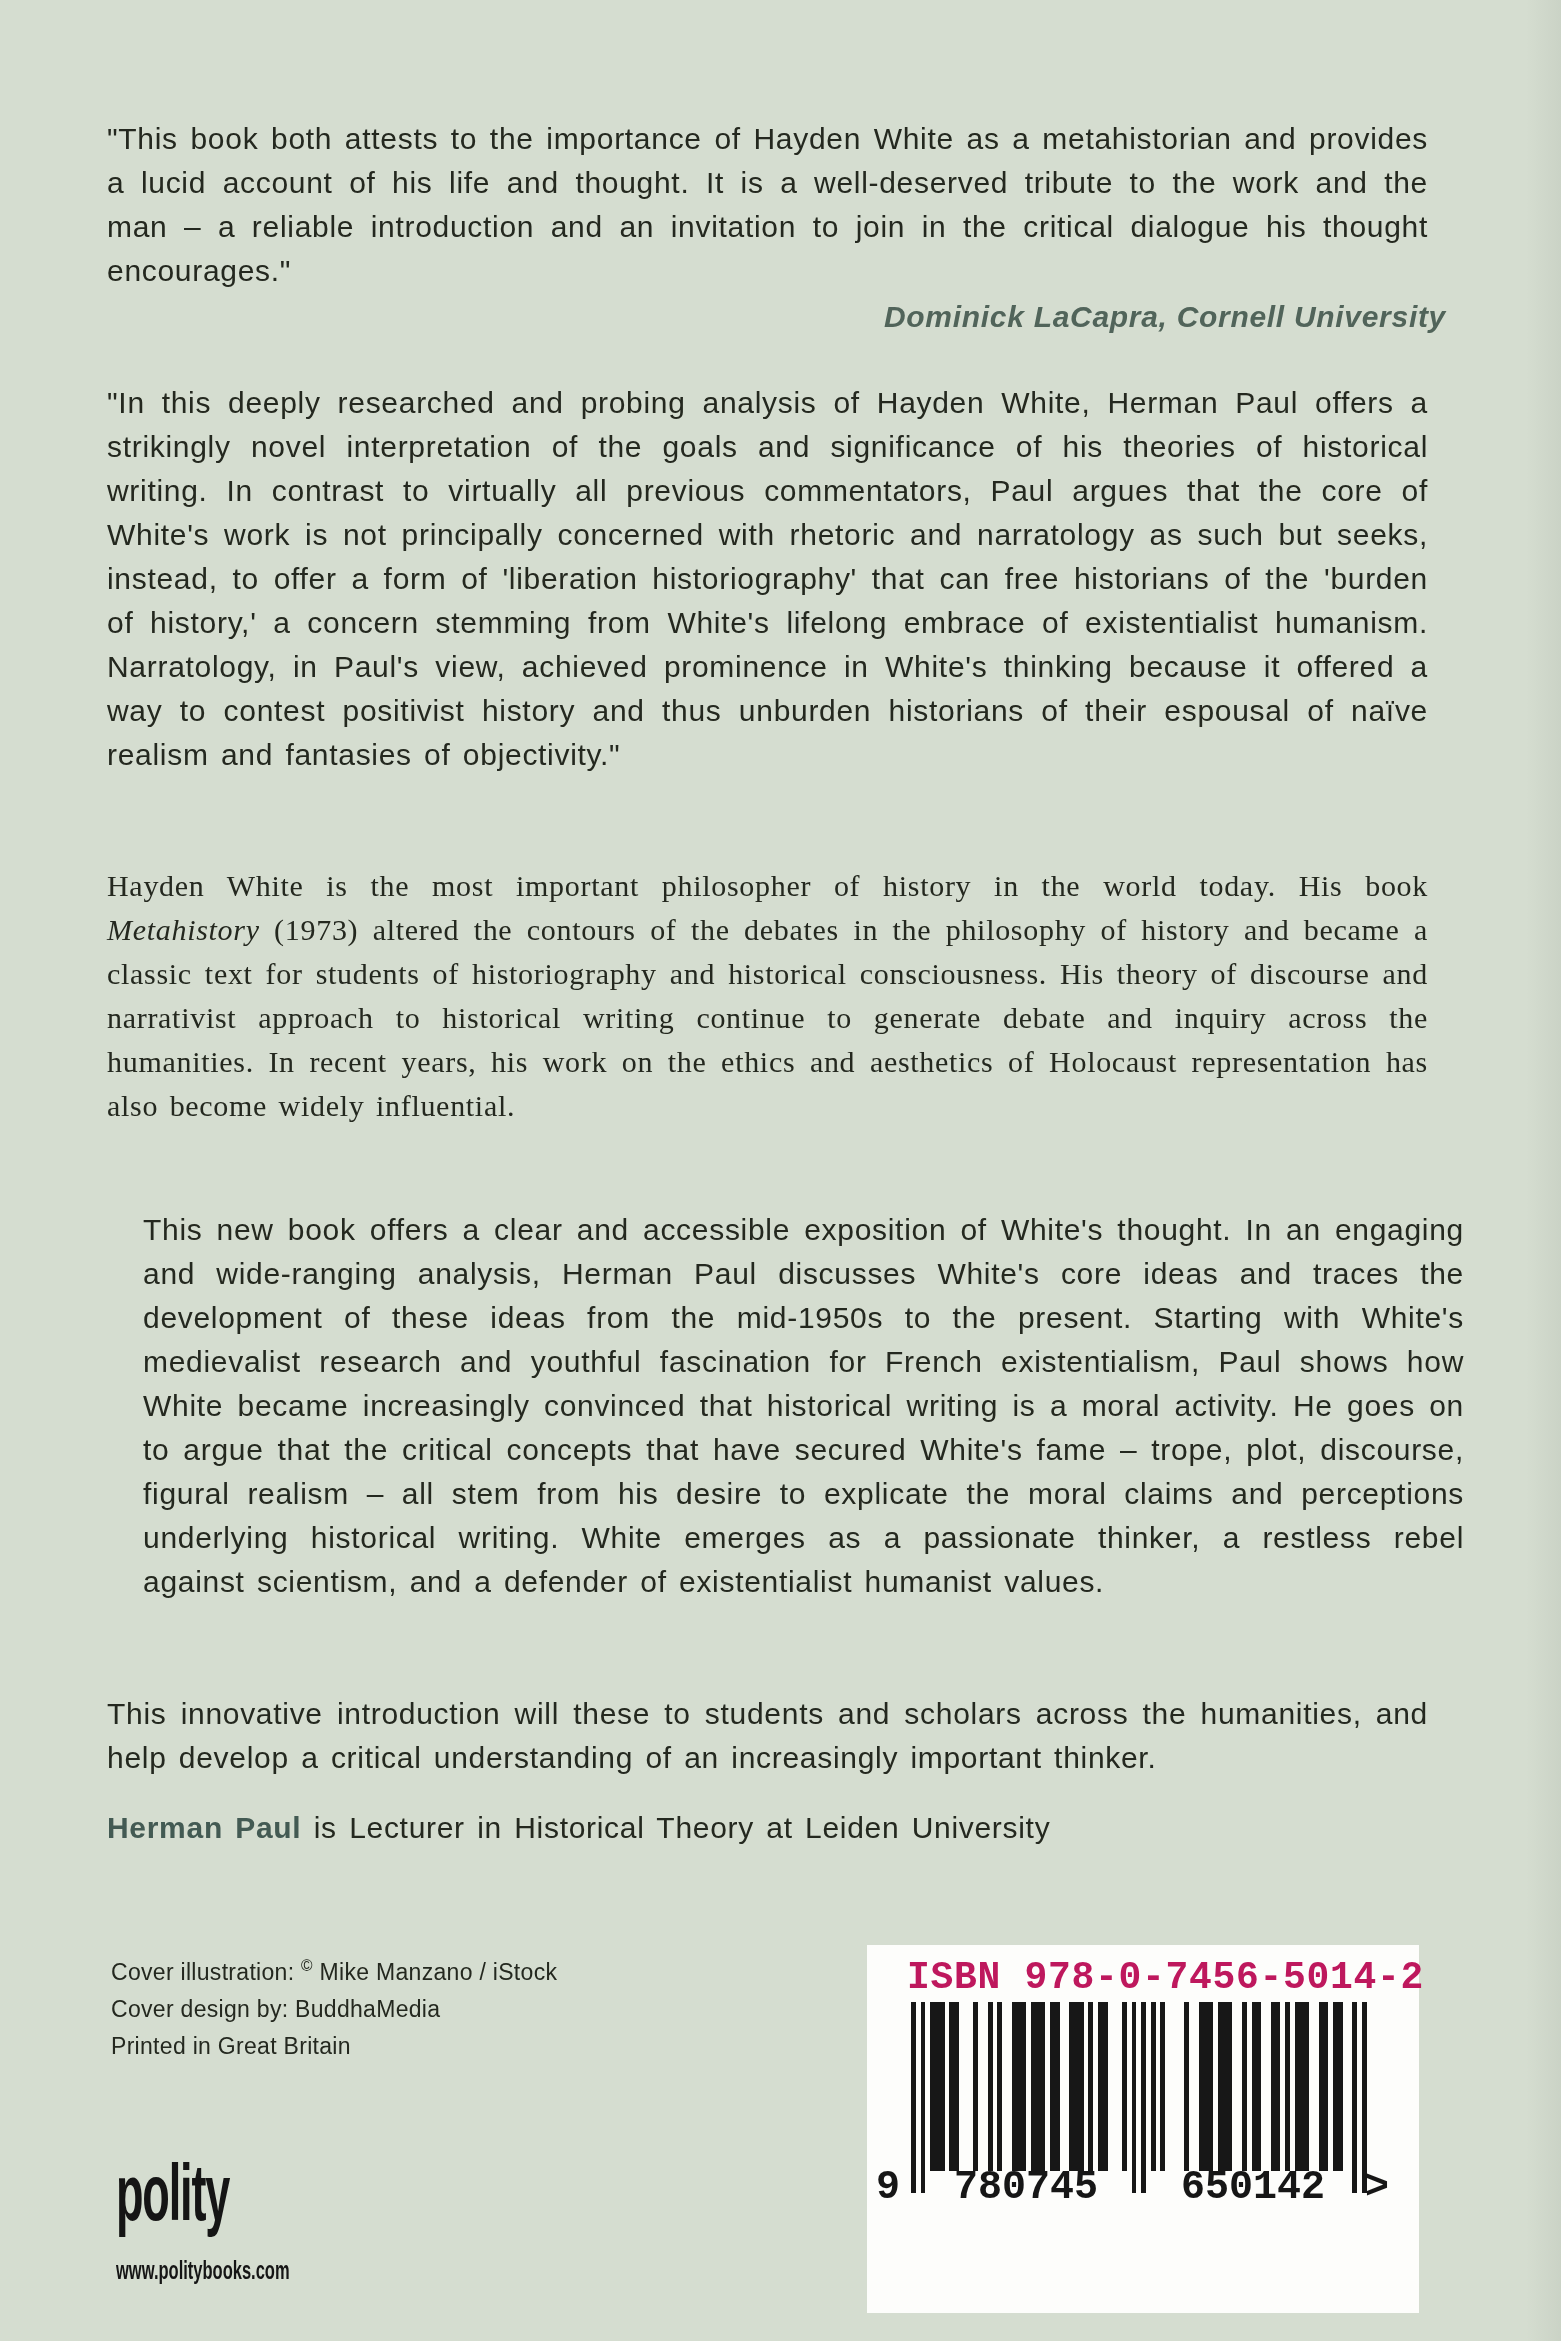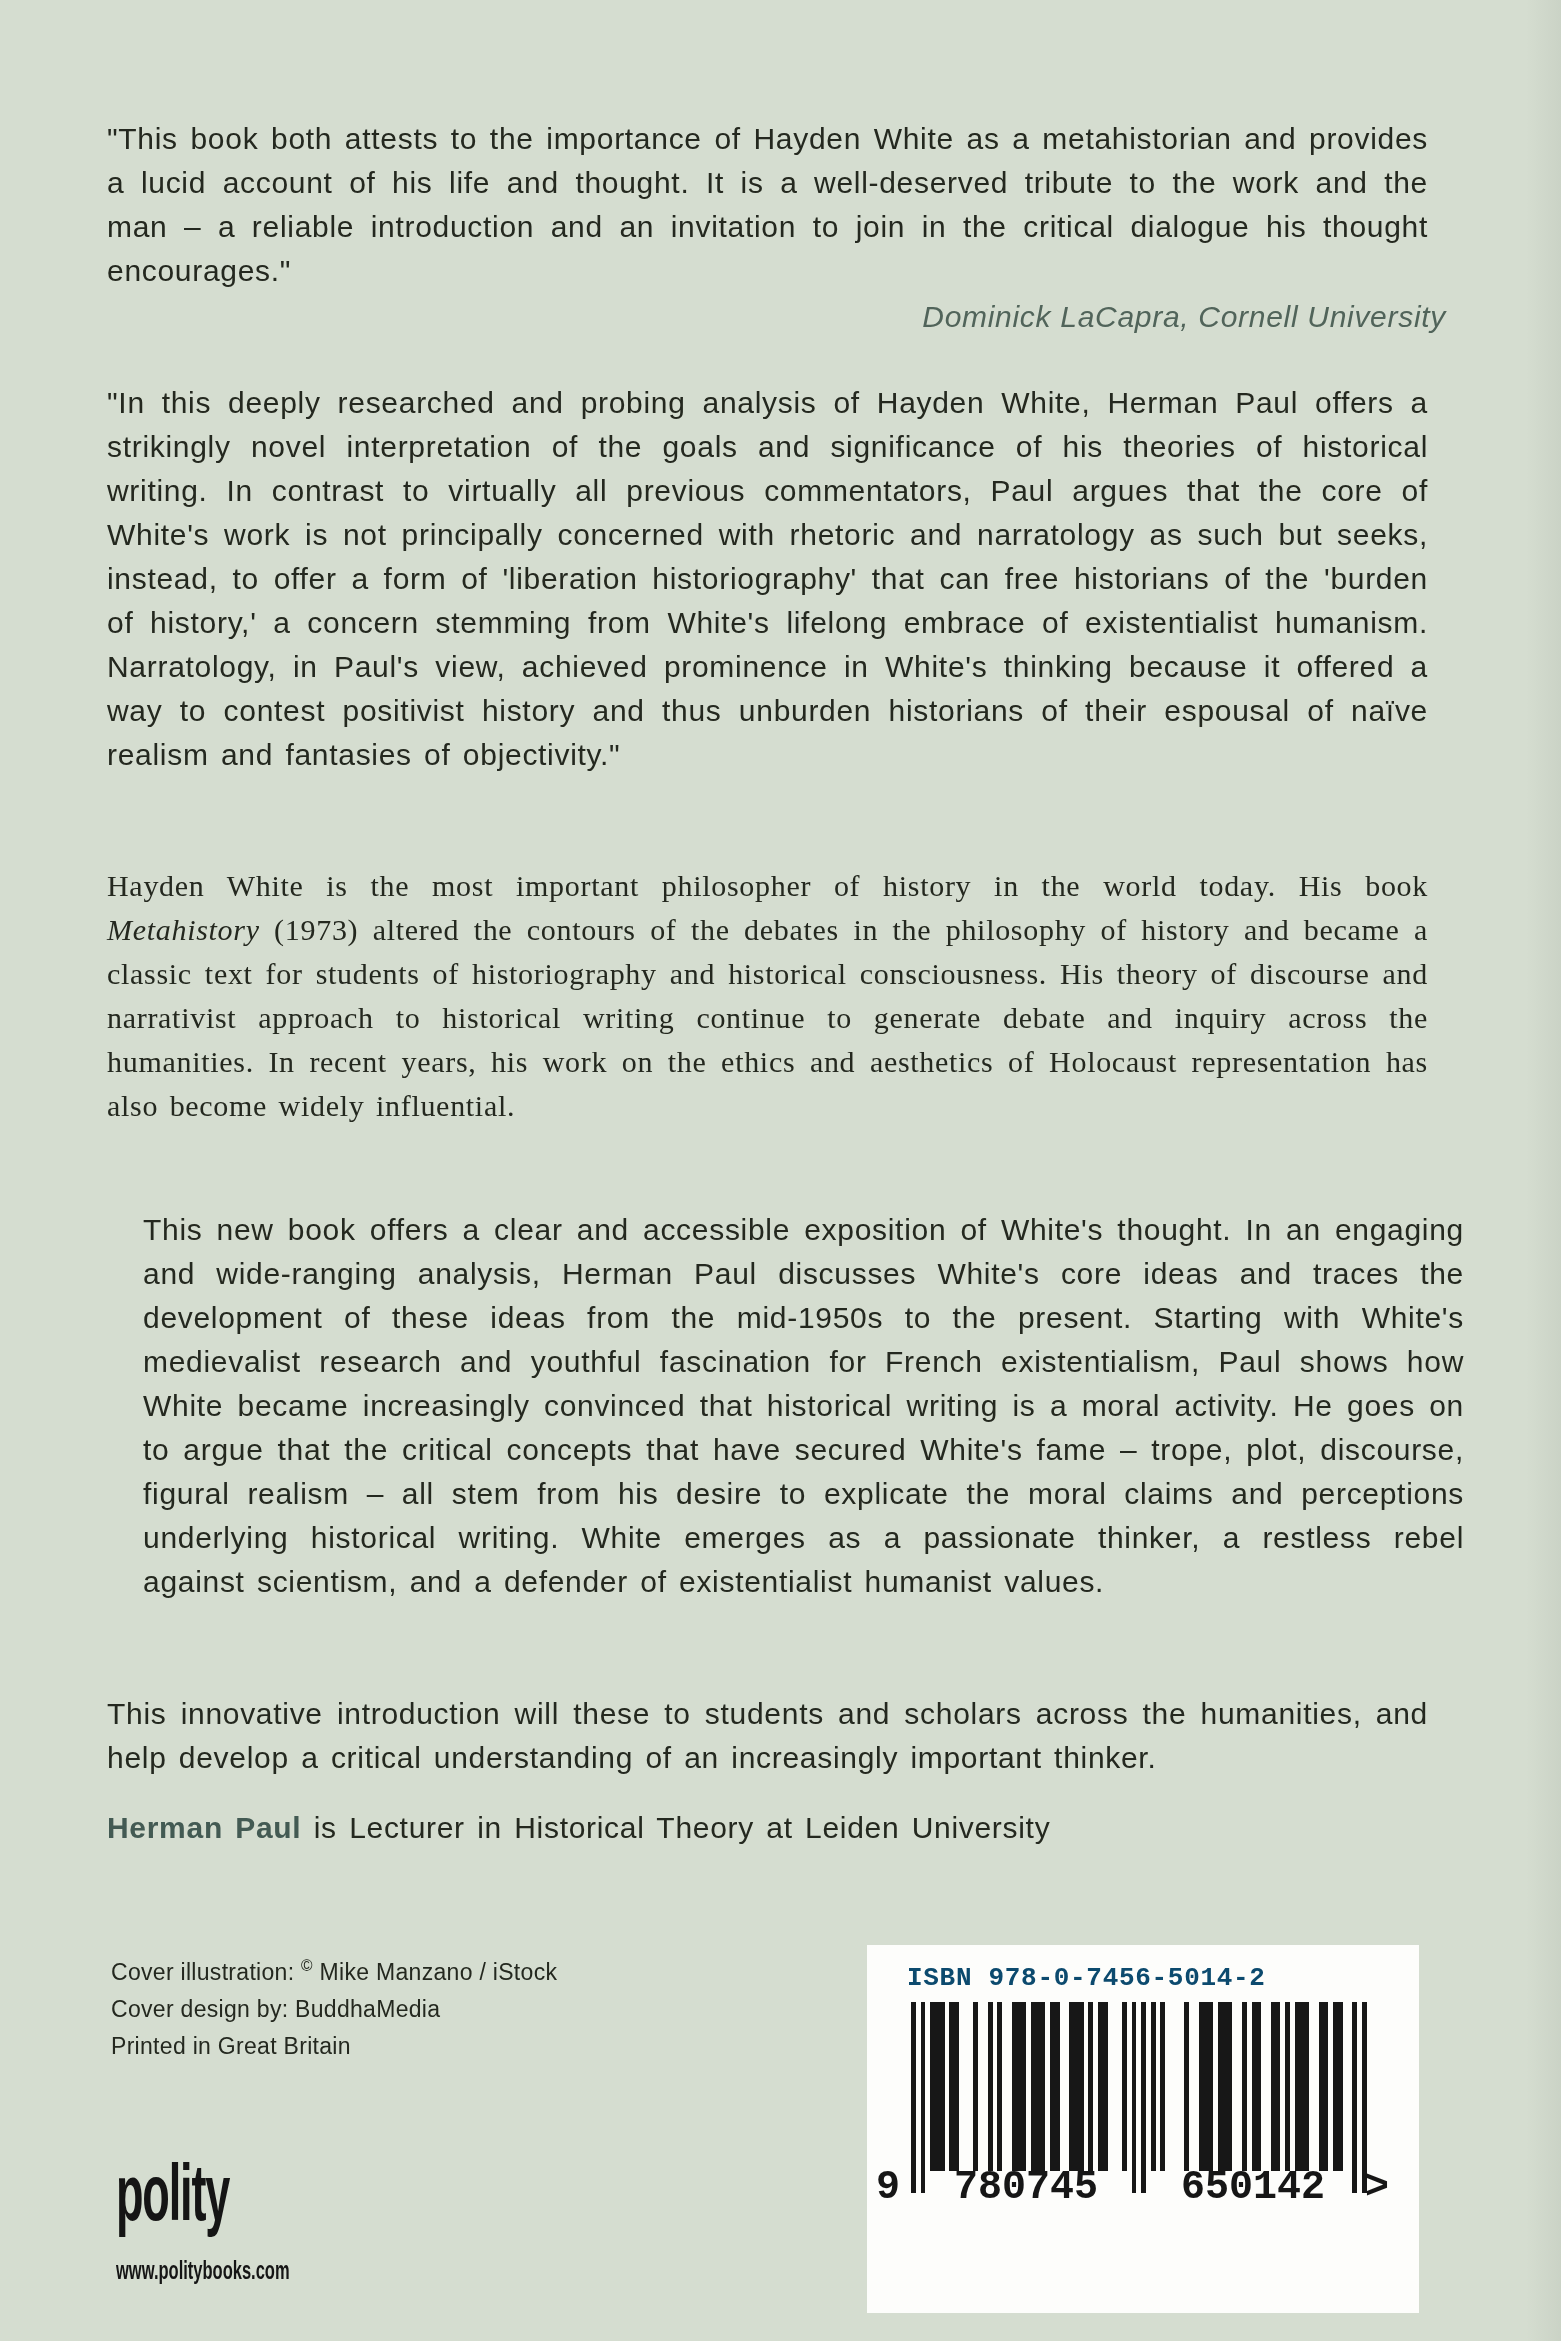"Dominick LaCapra, Cornell University" .attribution { font-weight: none -> bold }
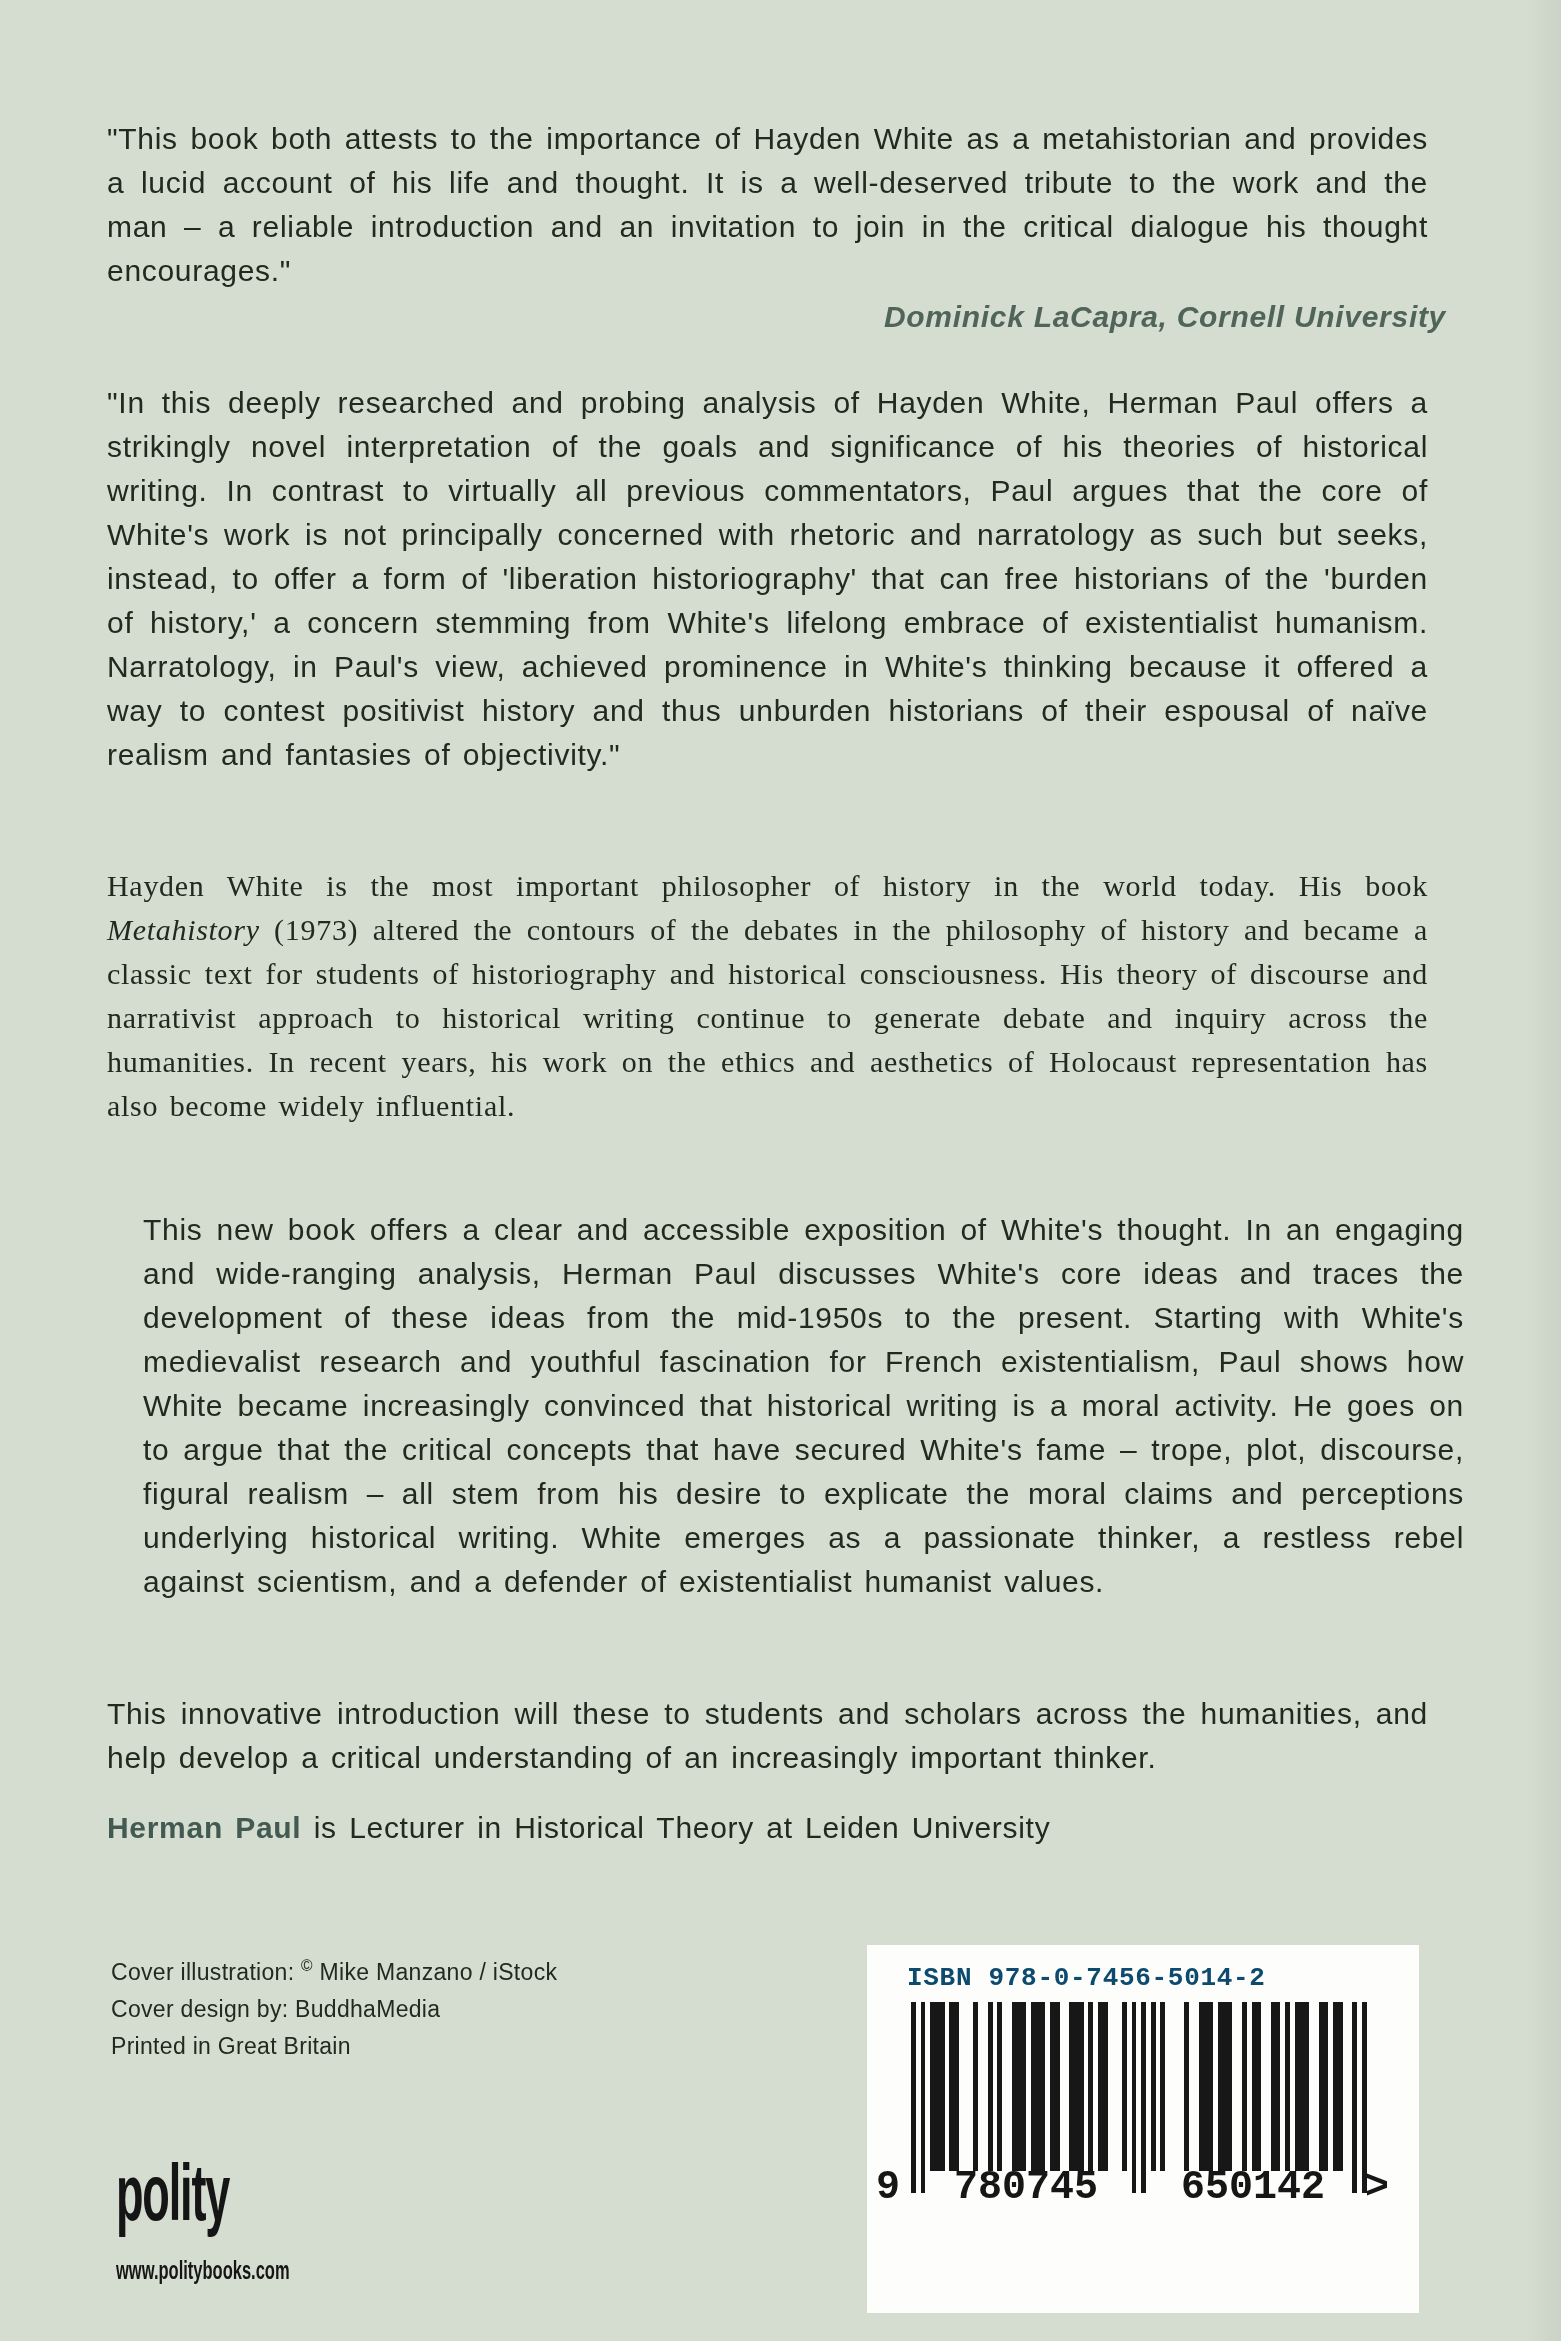"ISBN 978-0-7456-5014-2" .isbn-line { color: #0c4a6e -> #be185d; font-size: 26px -> 38px }
